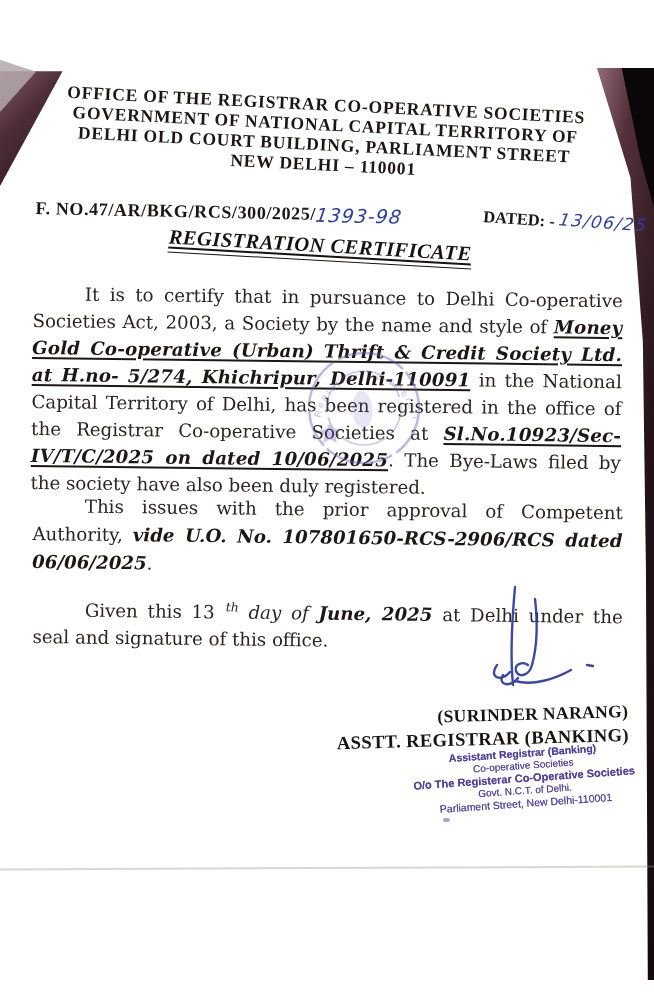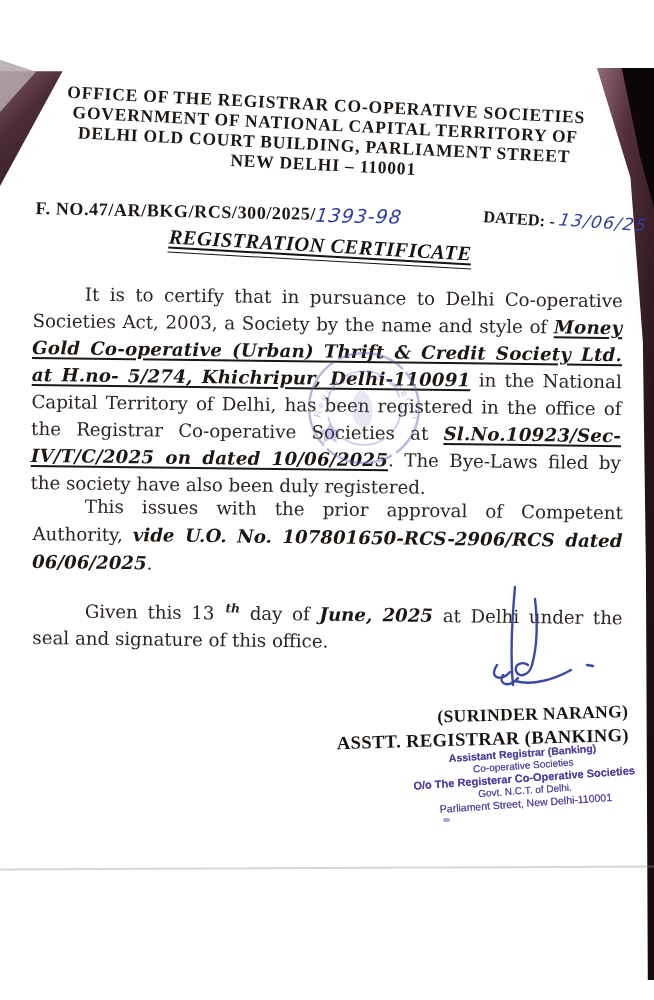"th" sup.ord { font-weight: bold -> normal }
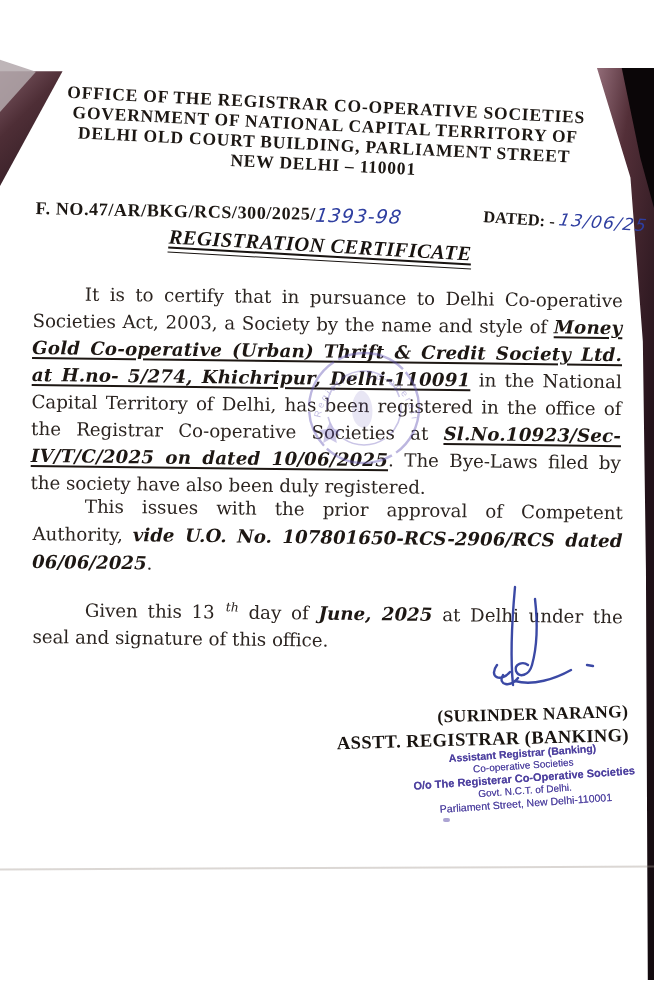"day of" .ital { font-style: none -> italic }
